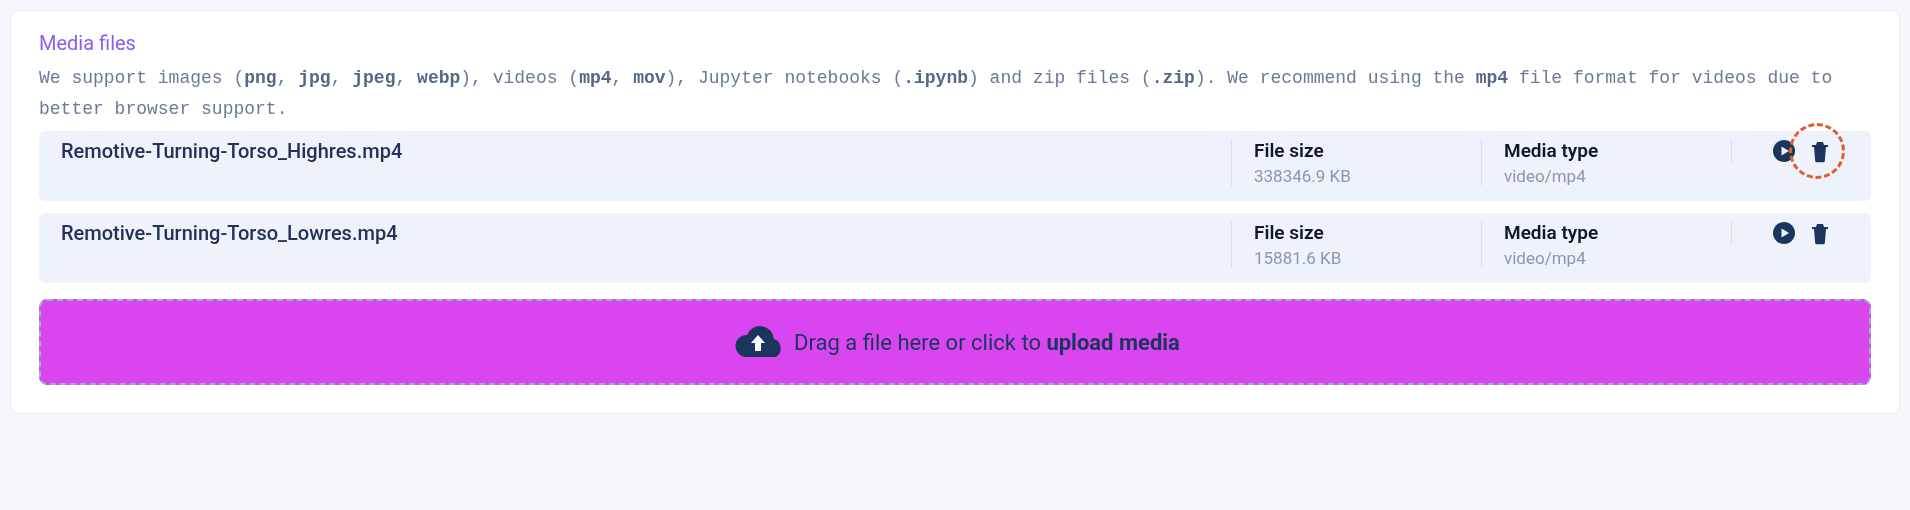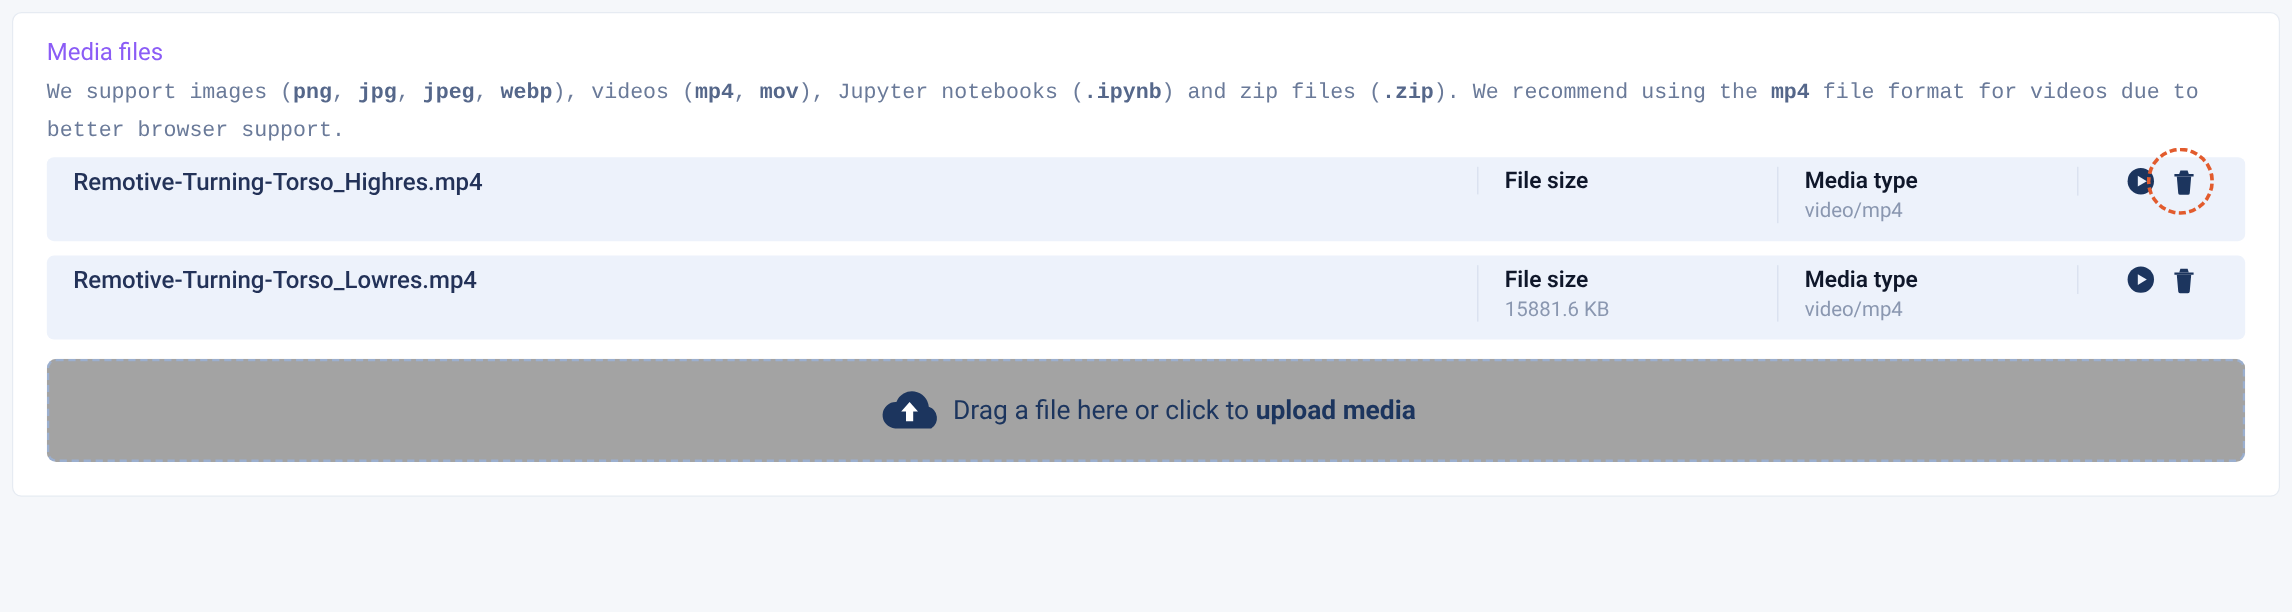"338346.9 KB" div.col-value { html: none -> <div>338346.9 KB</div> }
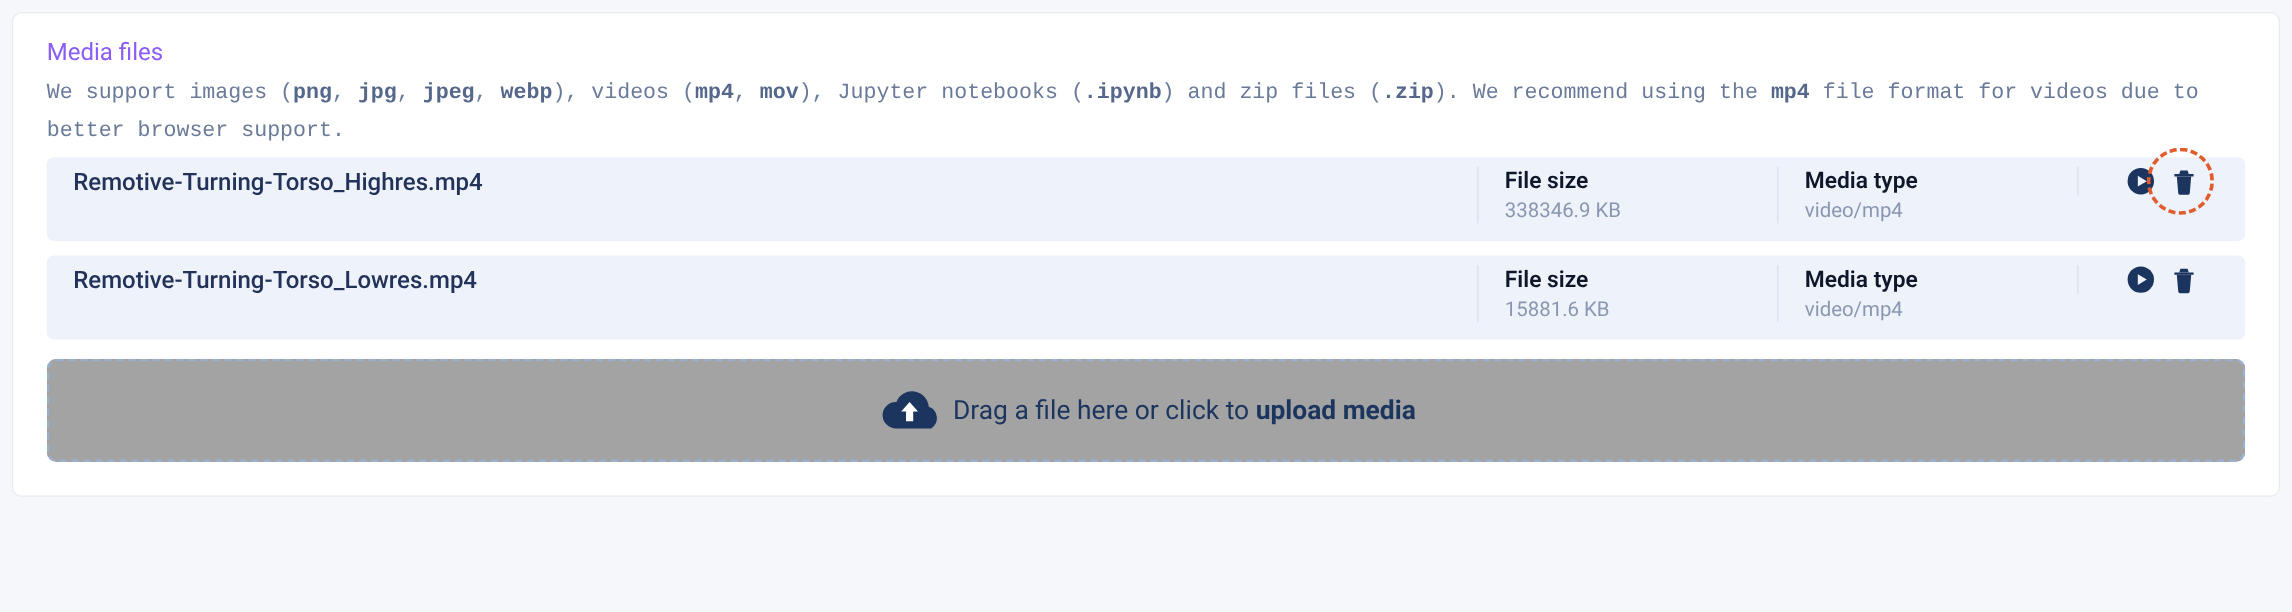"Drag a file here or" .dropzone { background: #a3a3a3 -> #d946ef }
